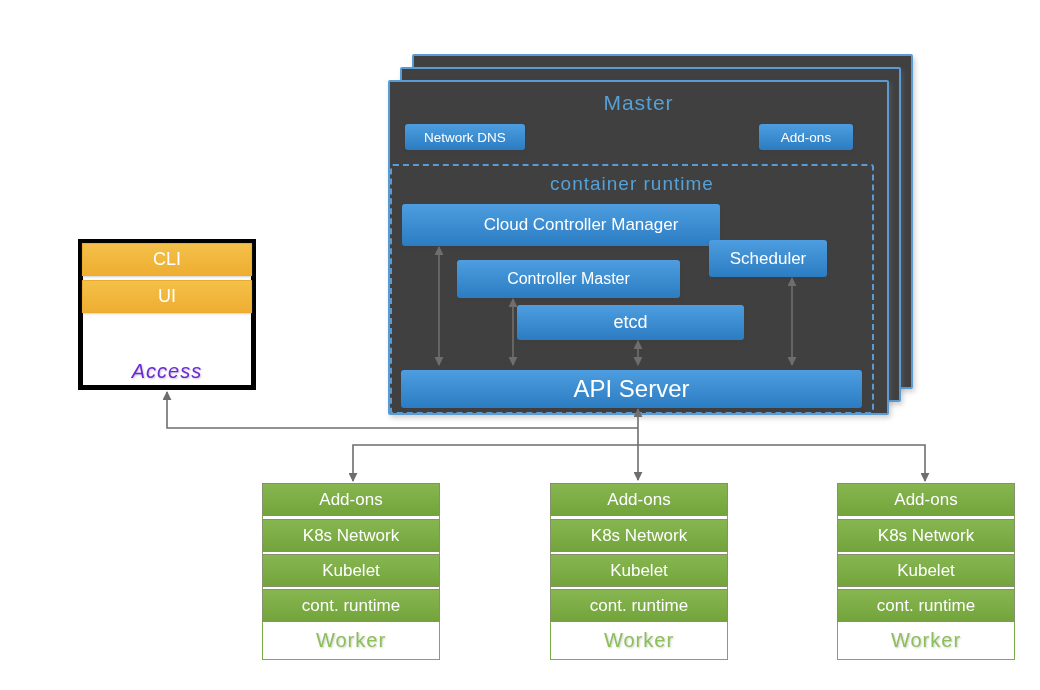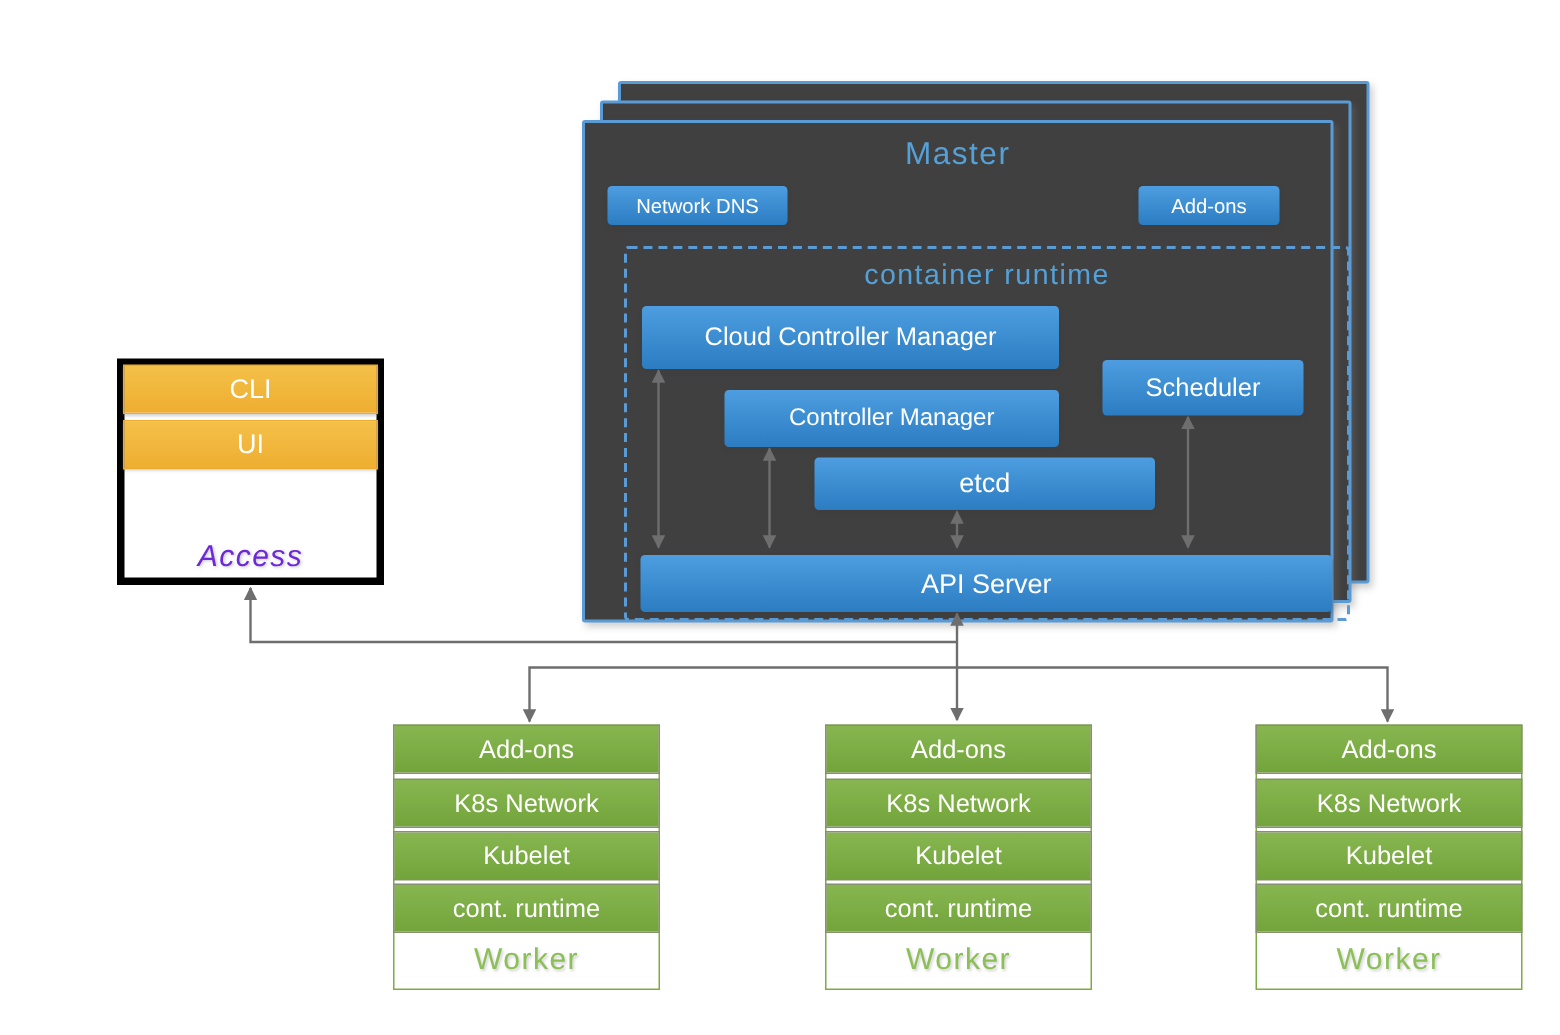"container runtime" .runtime { left: 26px -> 0 }
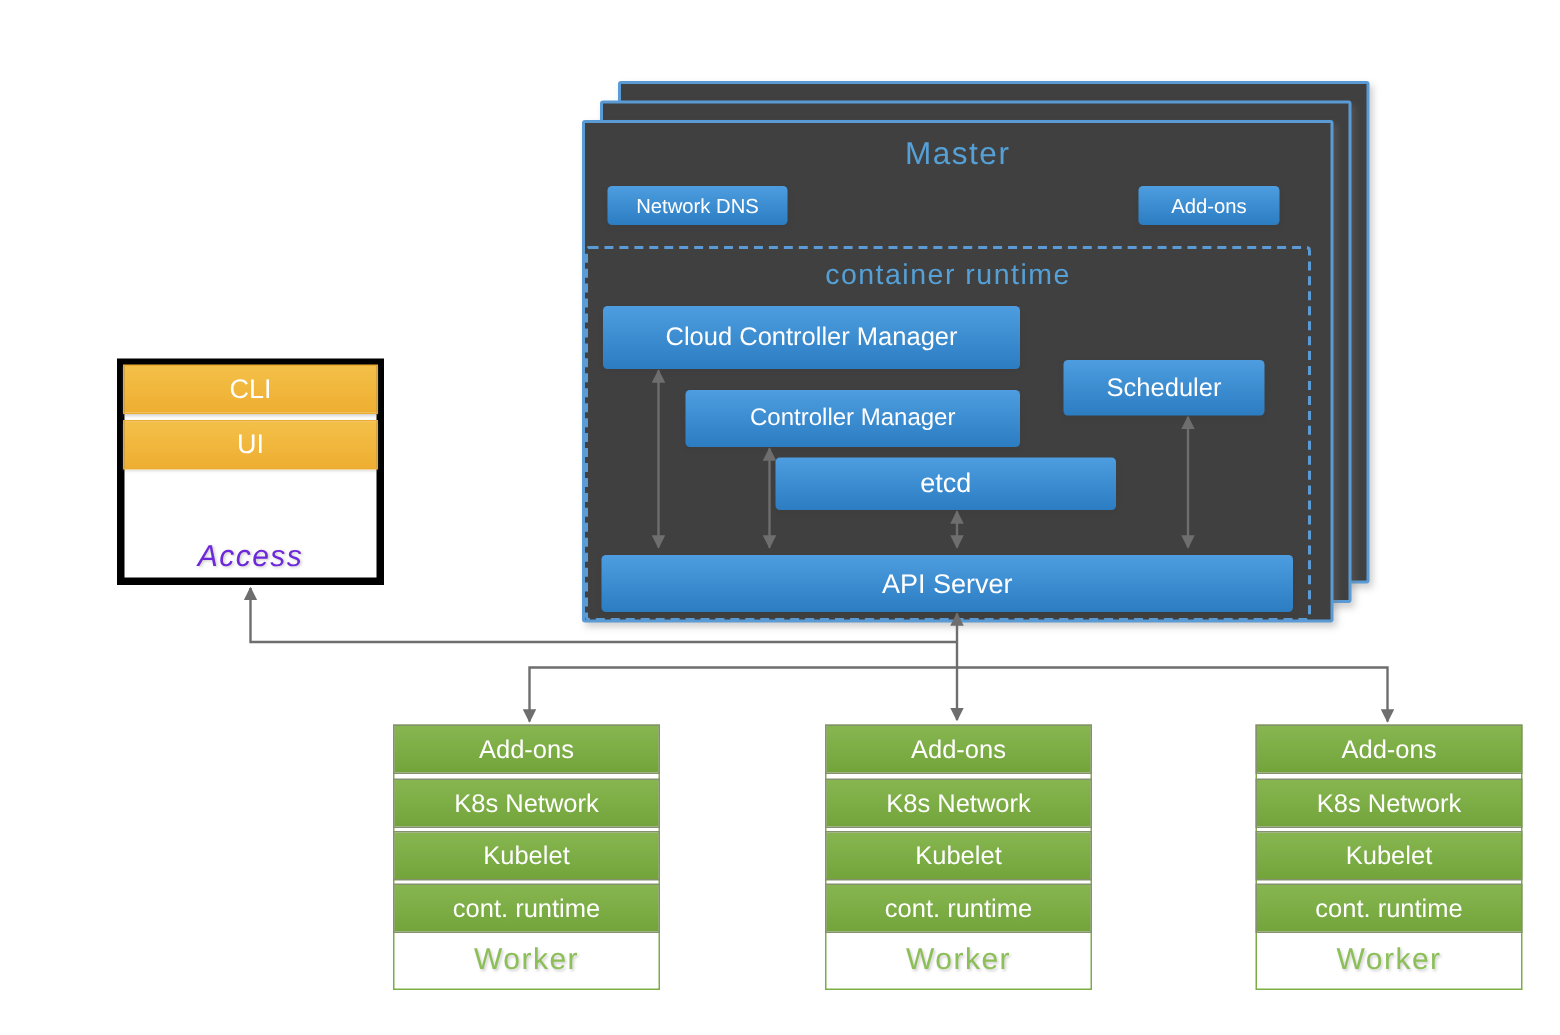"Cloud Controller Manager" .box-ccm { padding-left: none -> 40px }
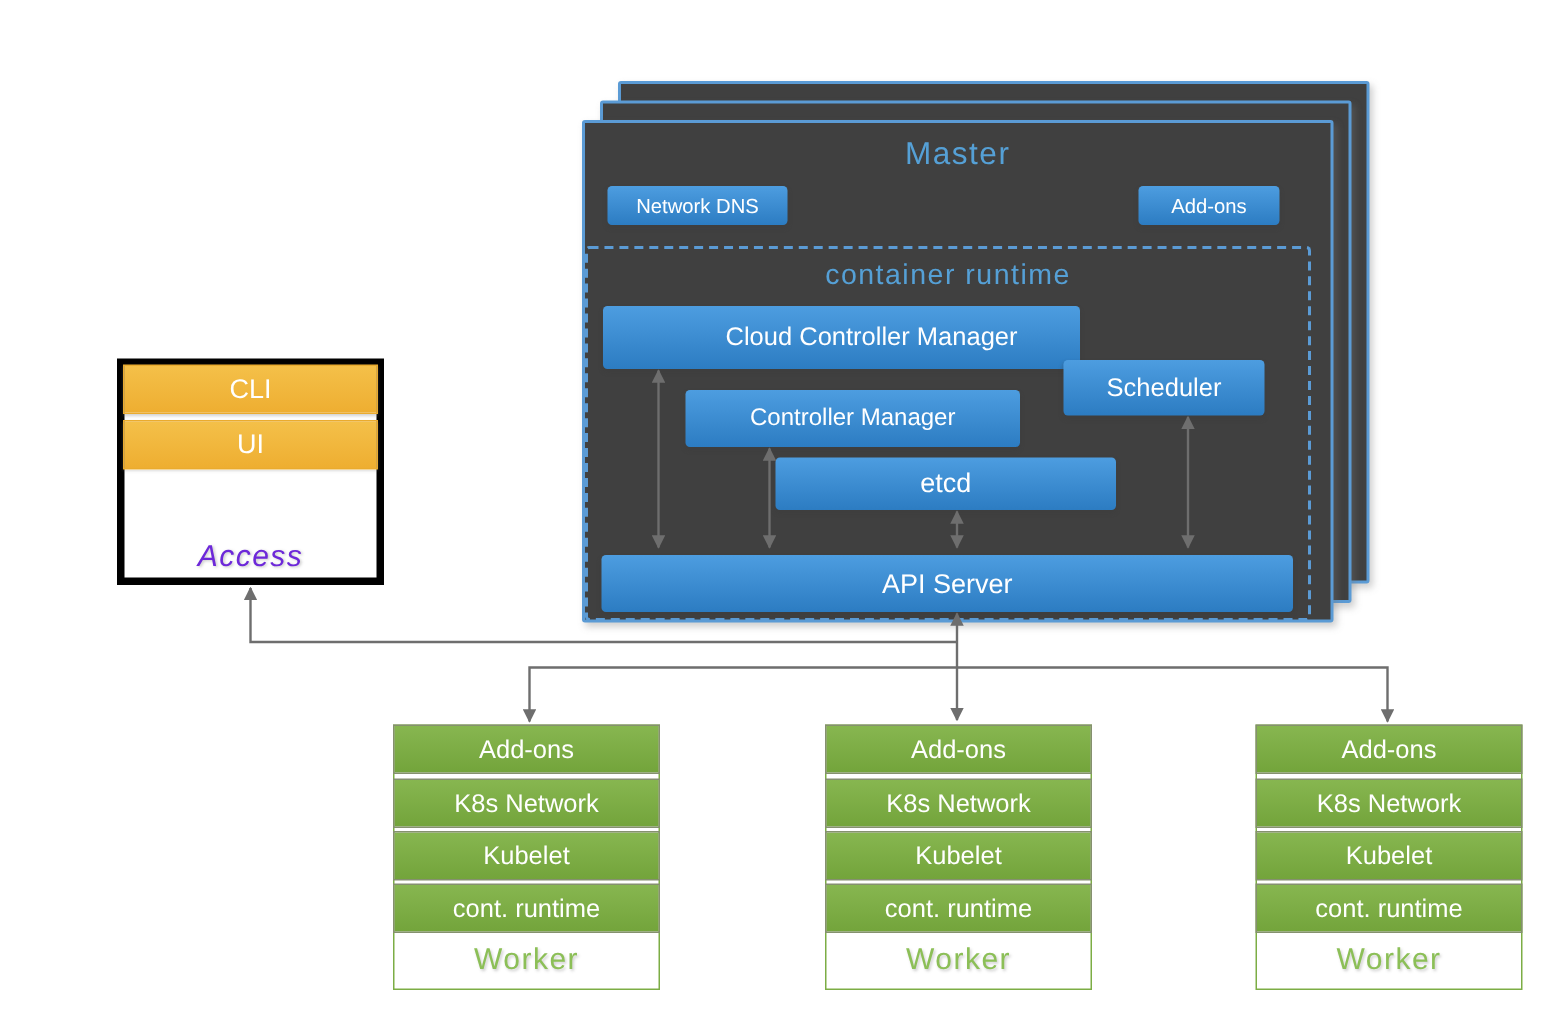"Scheduler" .box-scheduler { width: 134px -> 118px }
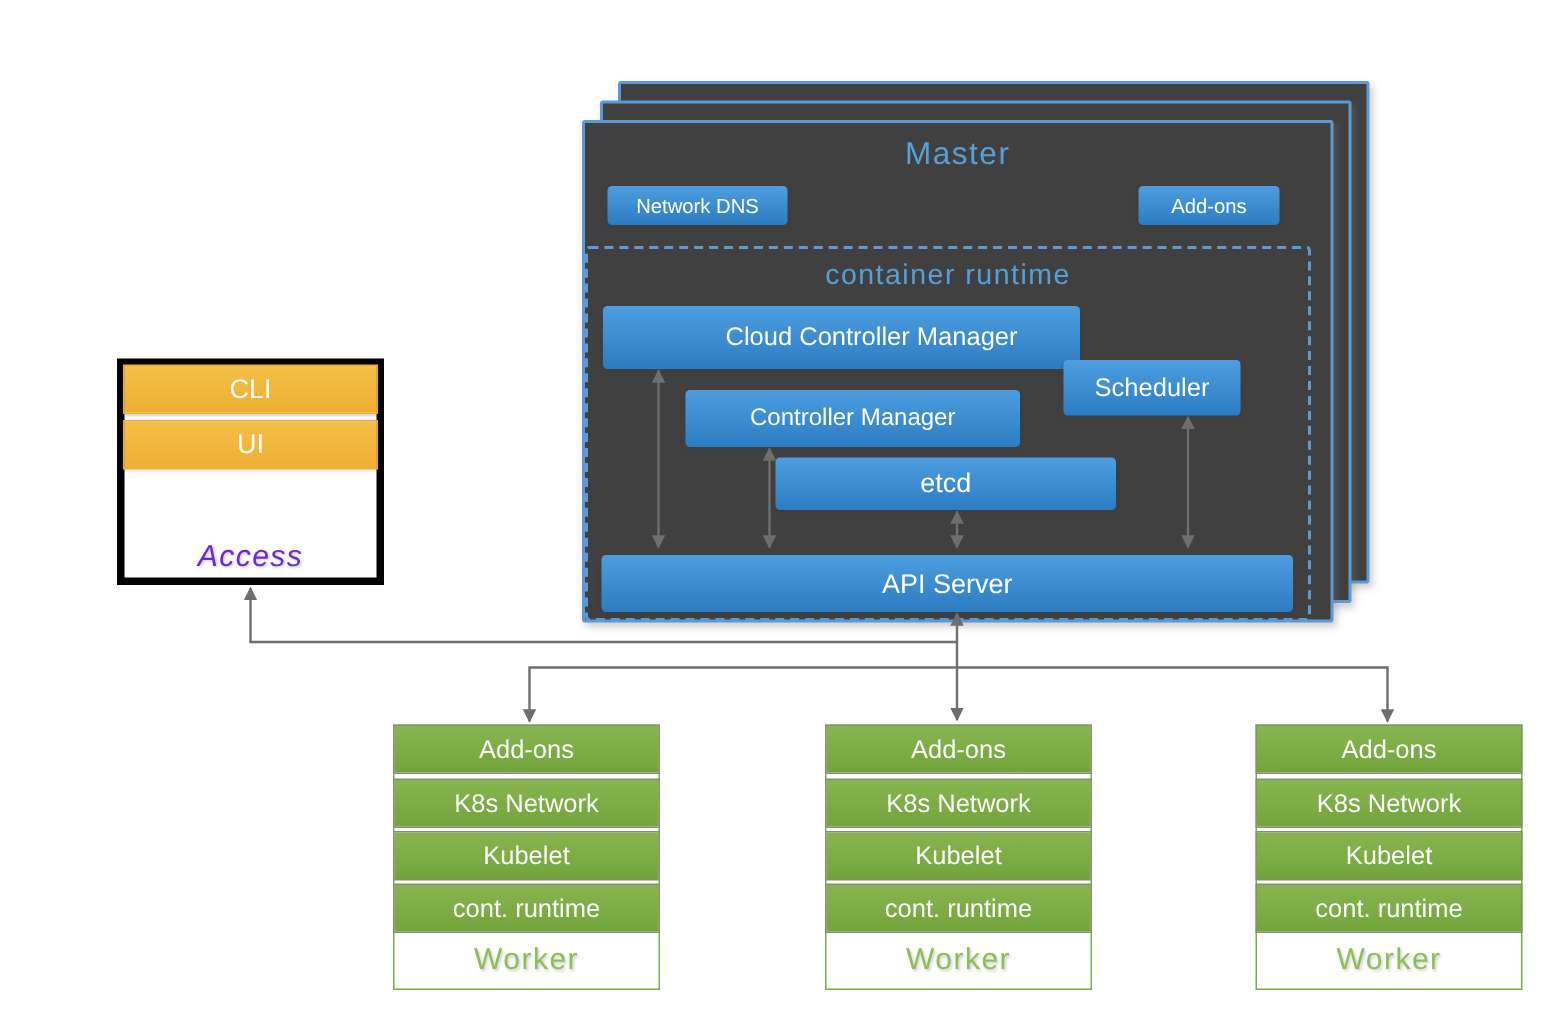"Controller Manager" div.blue-box { text: Manager -> Master }
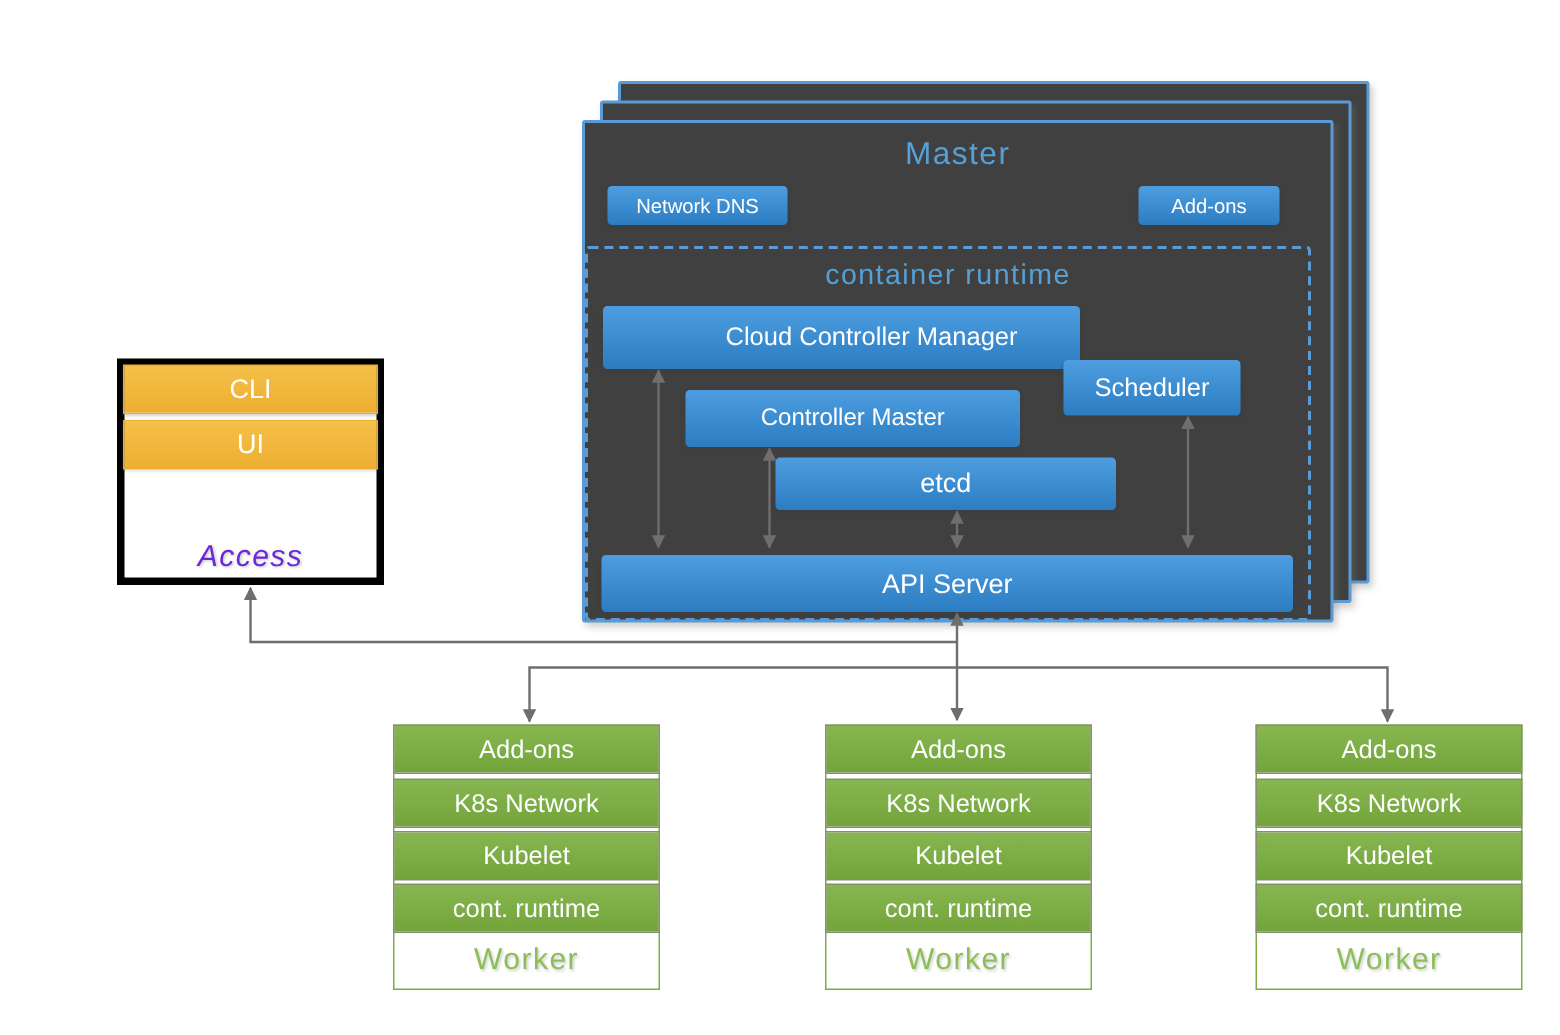"API Server" .box-api { font-size: 18px -> 24px }
